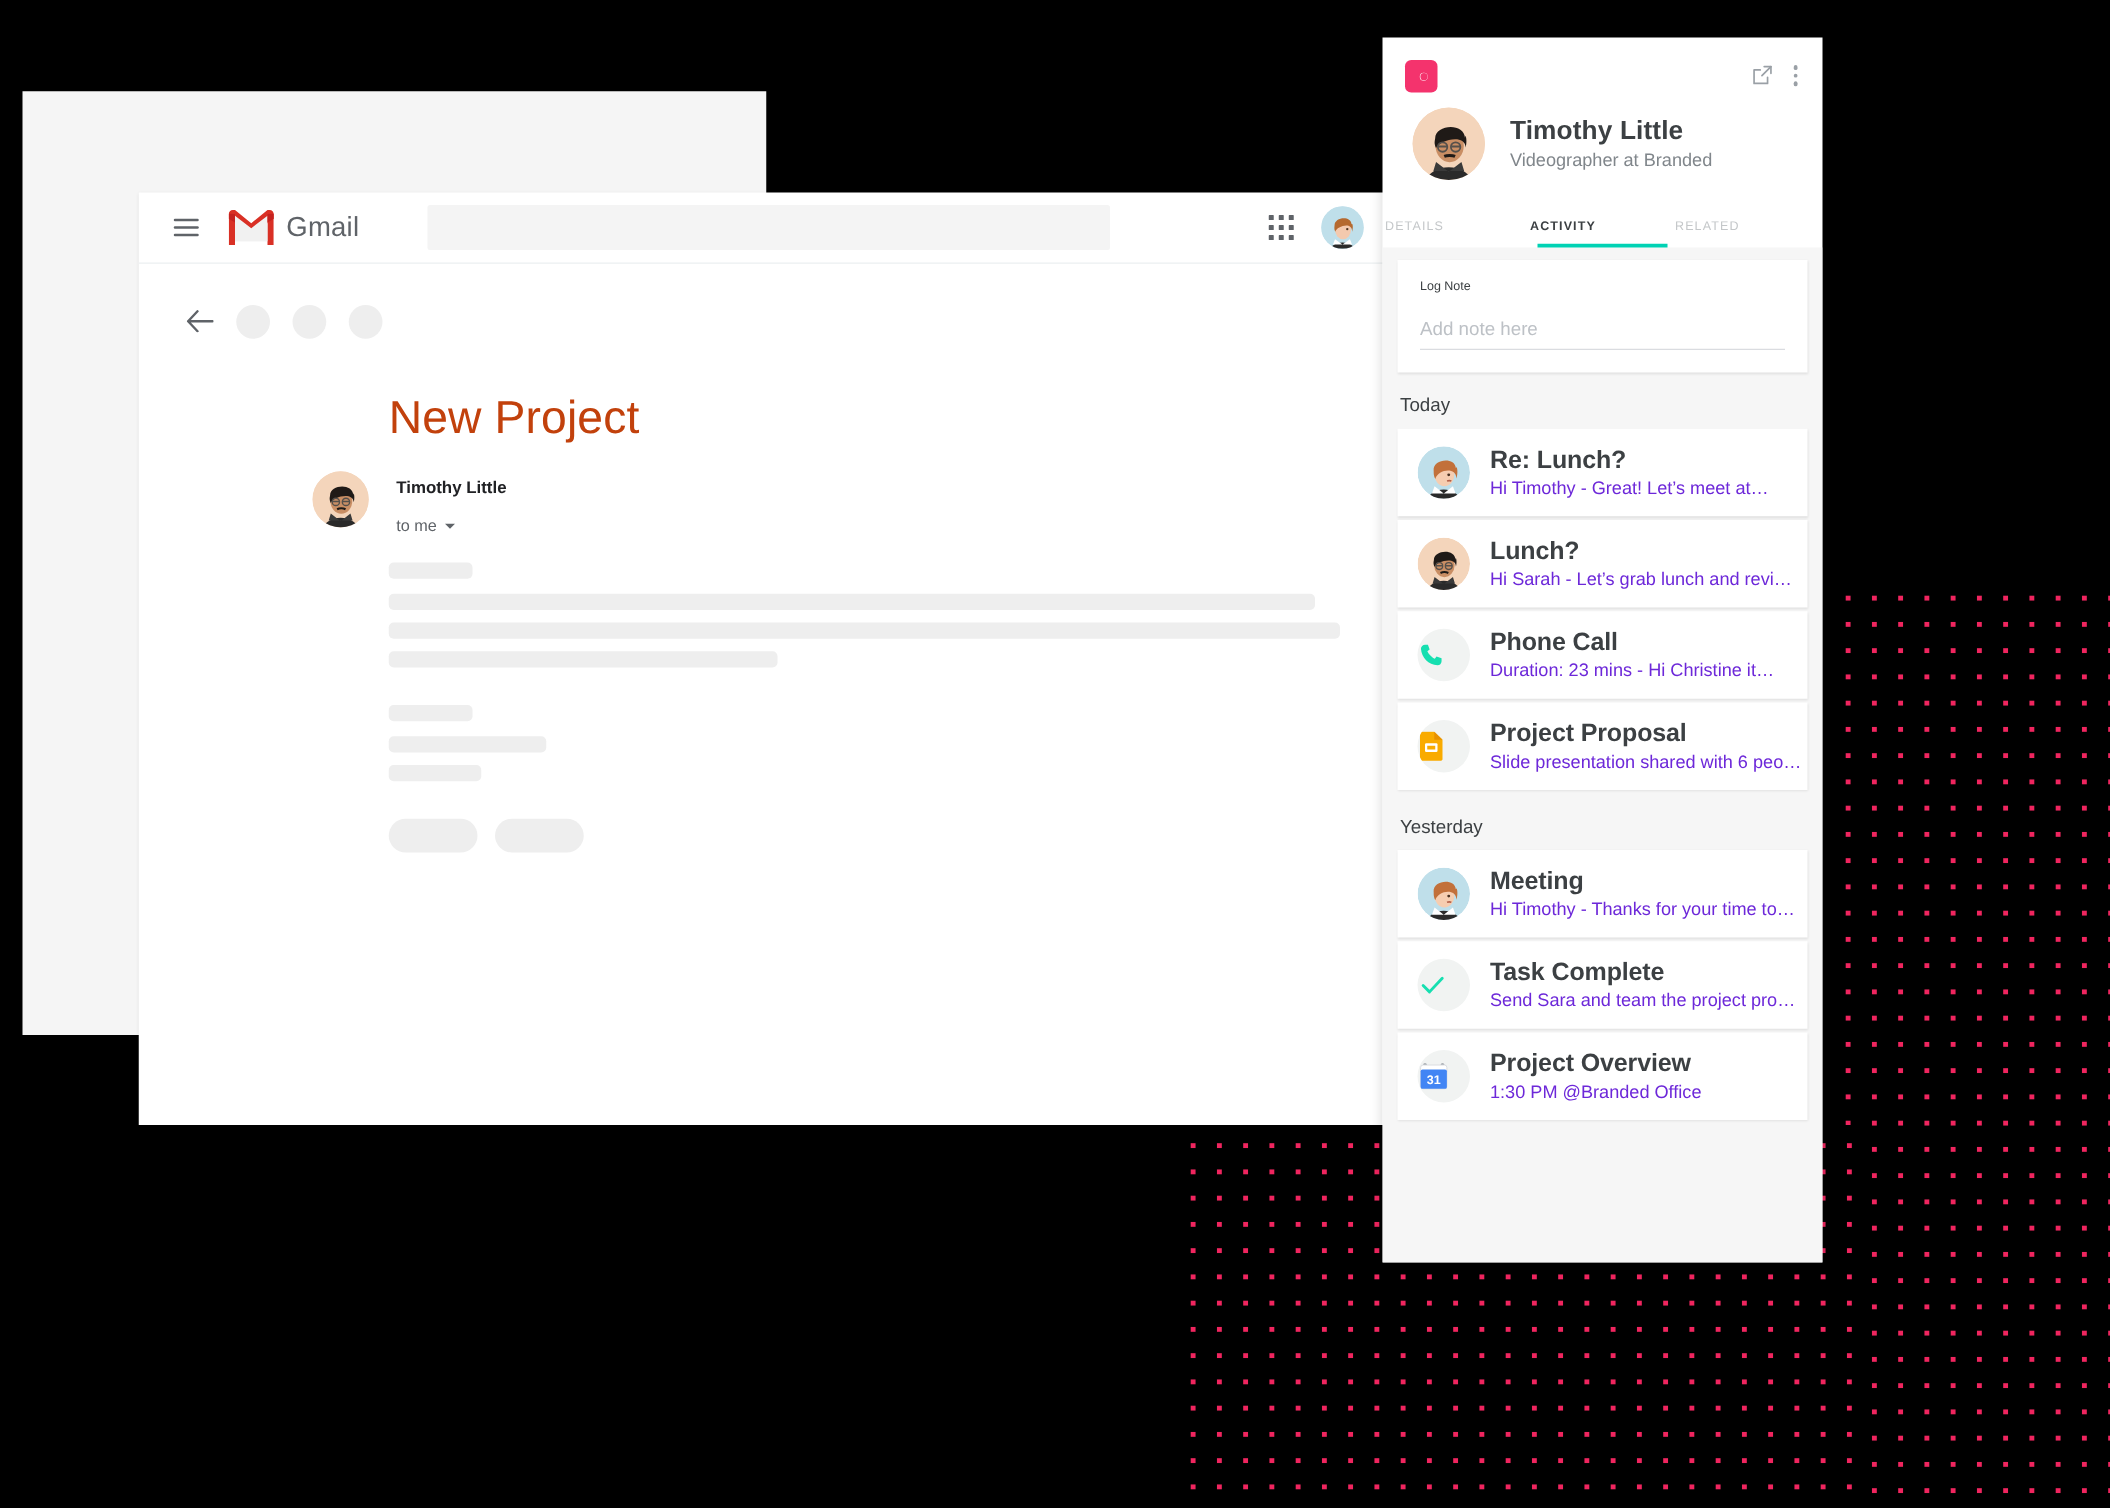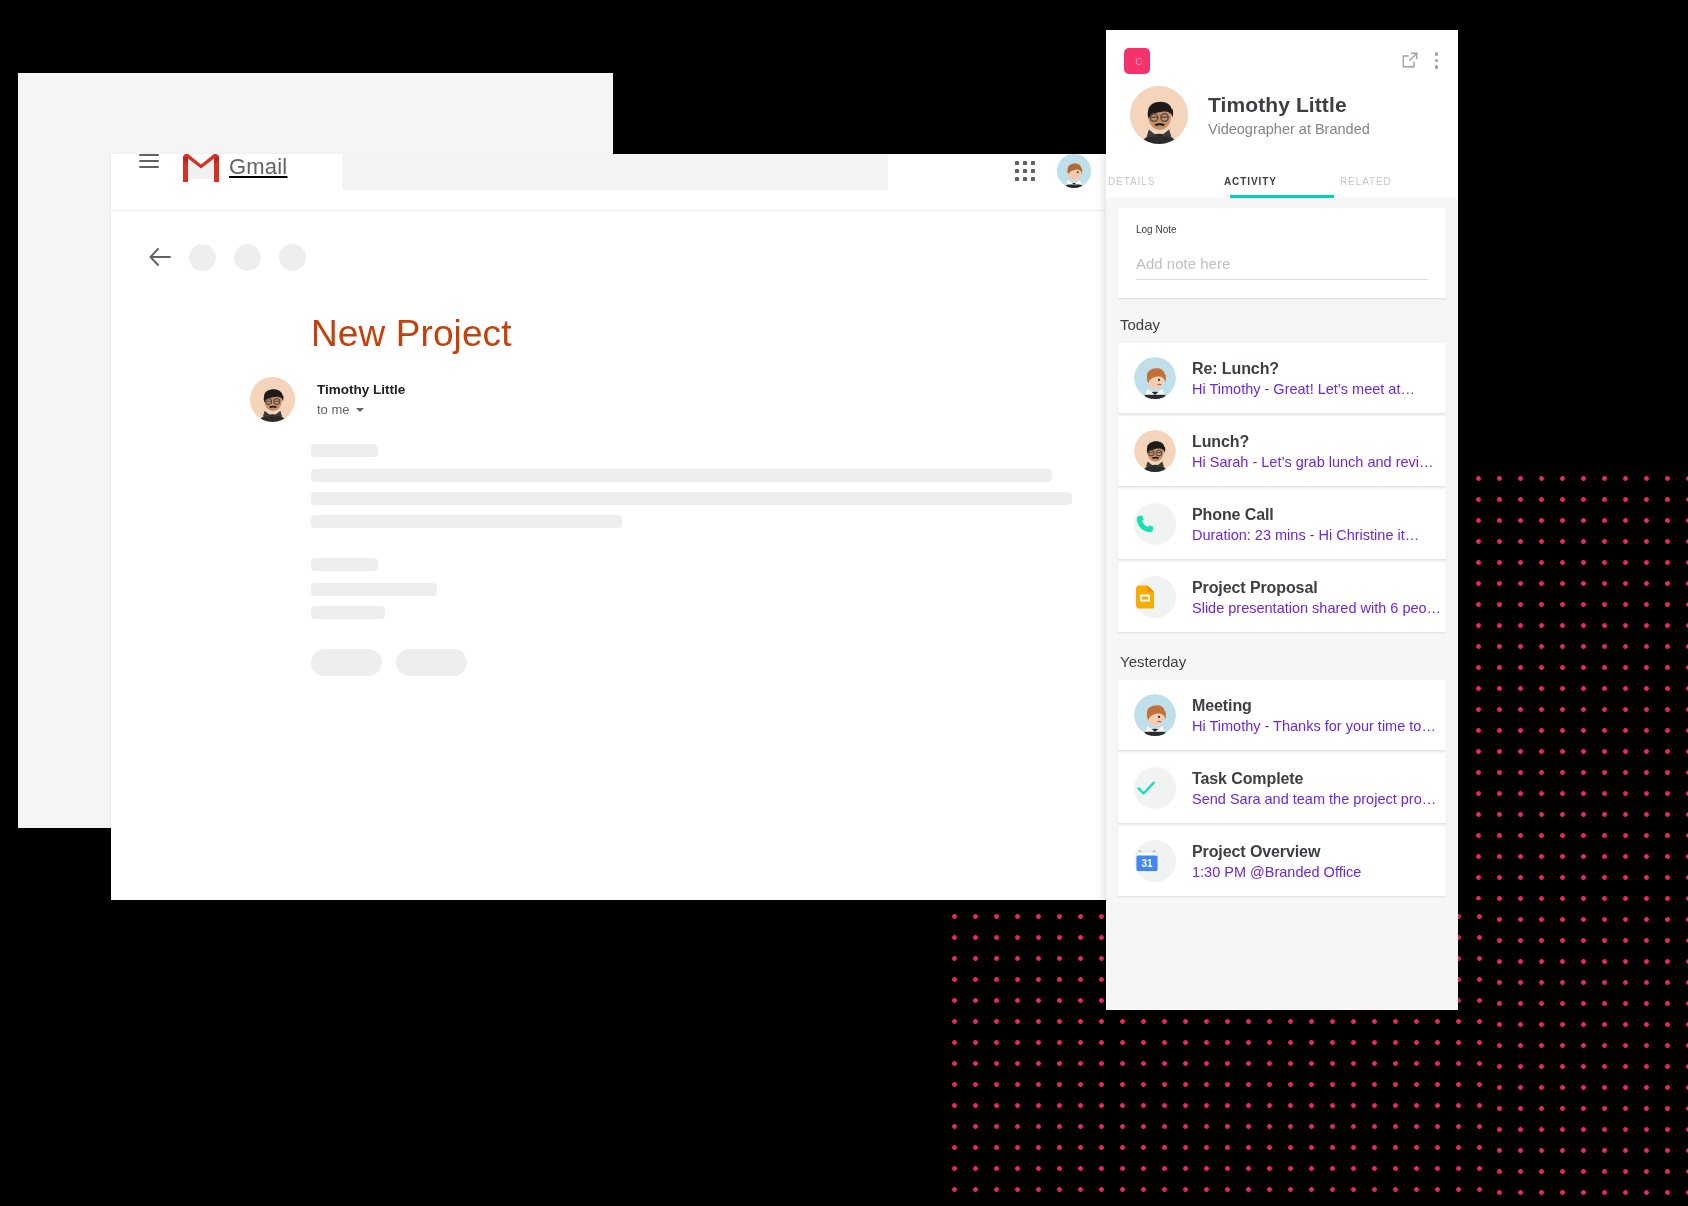"Gmail" #gmail-topbar { align-items: flex-start -> center; text-decoration: underline -> none }
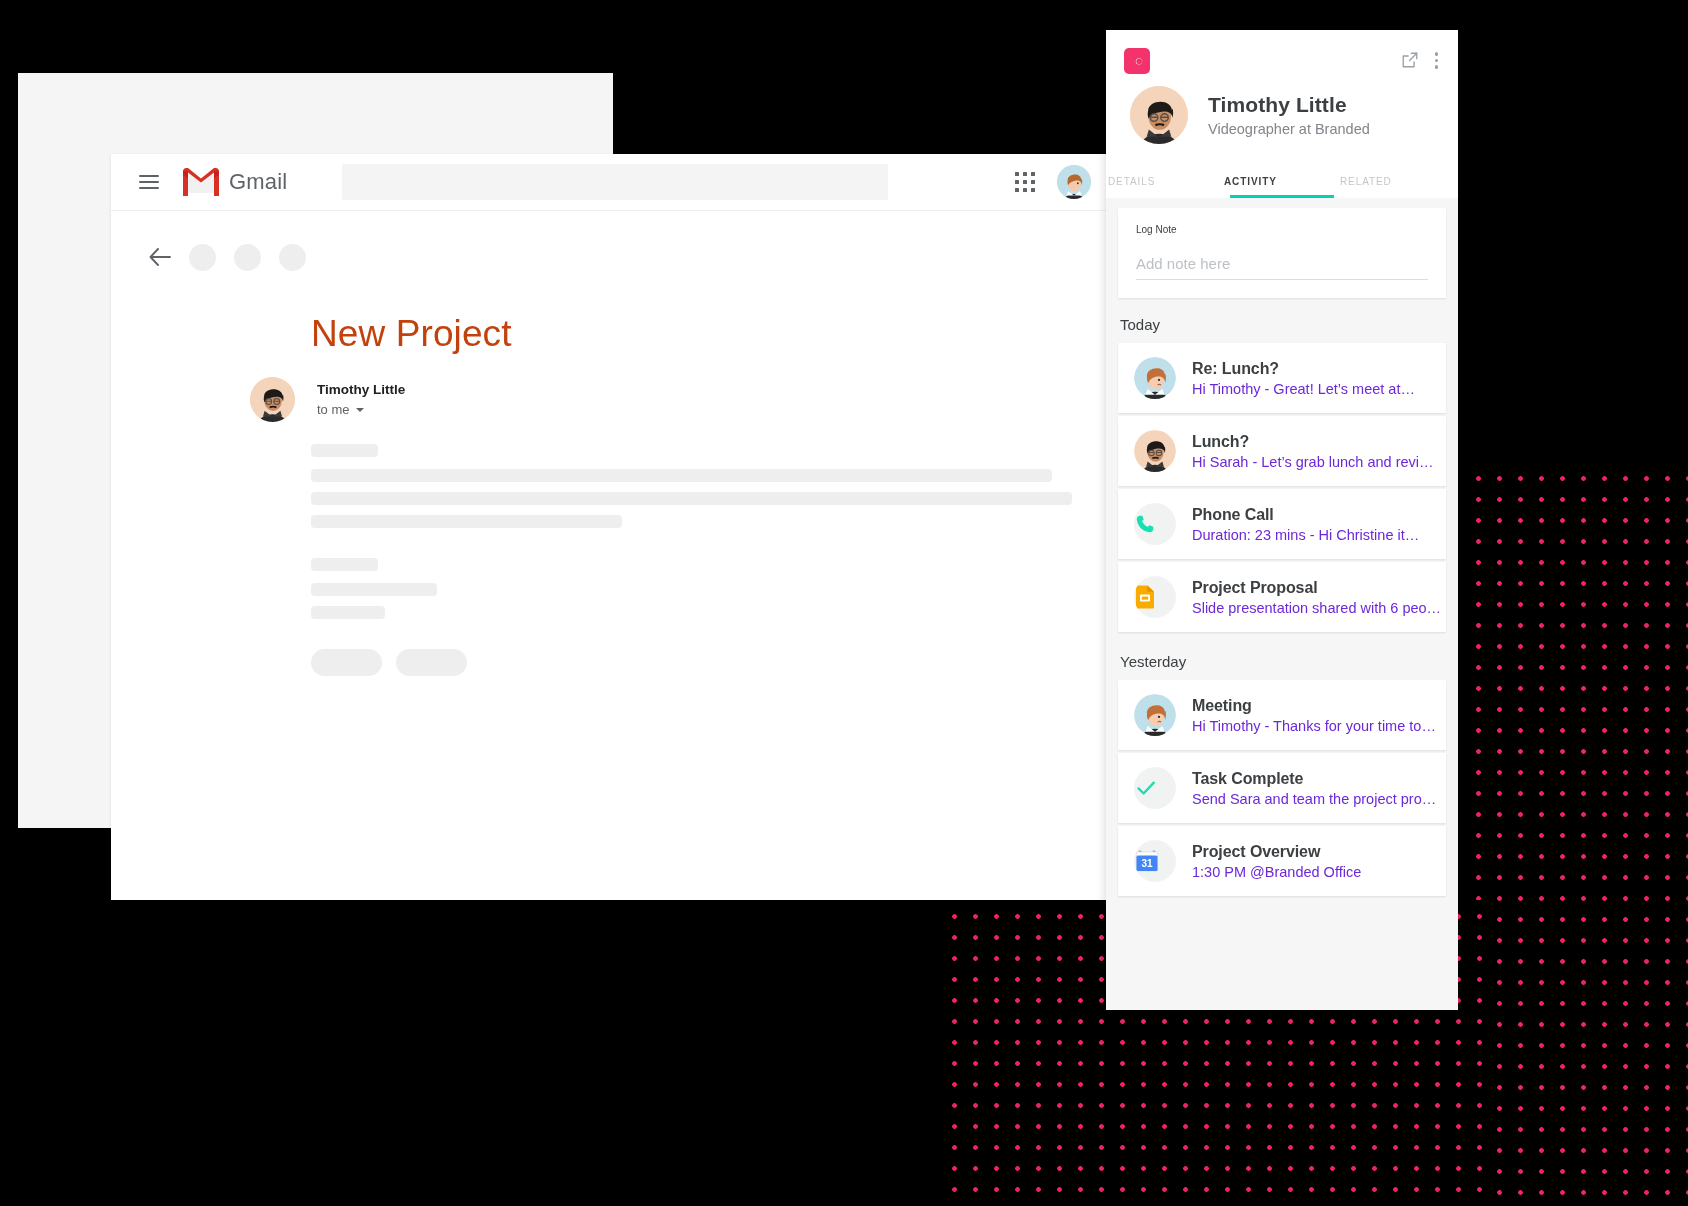"Re: Lunch?" .activity-title { font-size: 16px -> 20px }
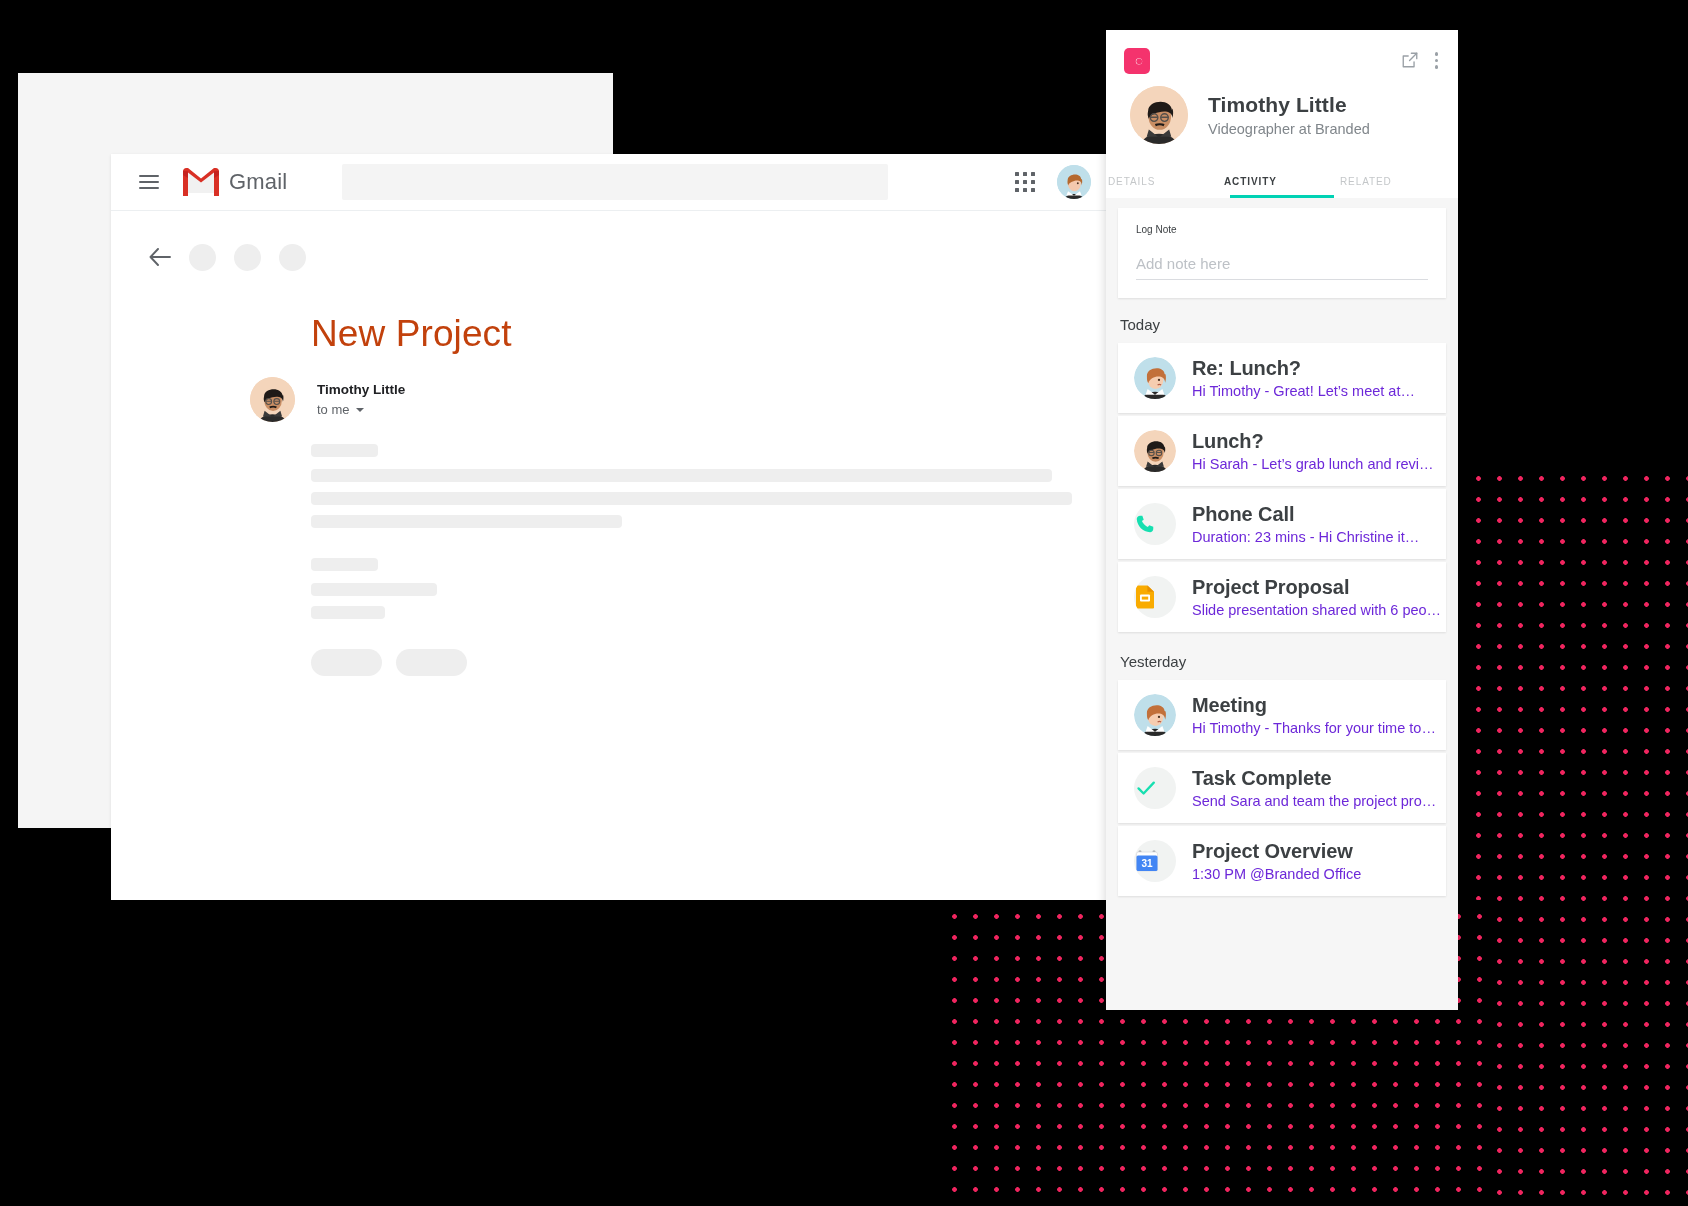"to me" #mail-sender-to { margin-top: 5px -> 16px }
